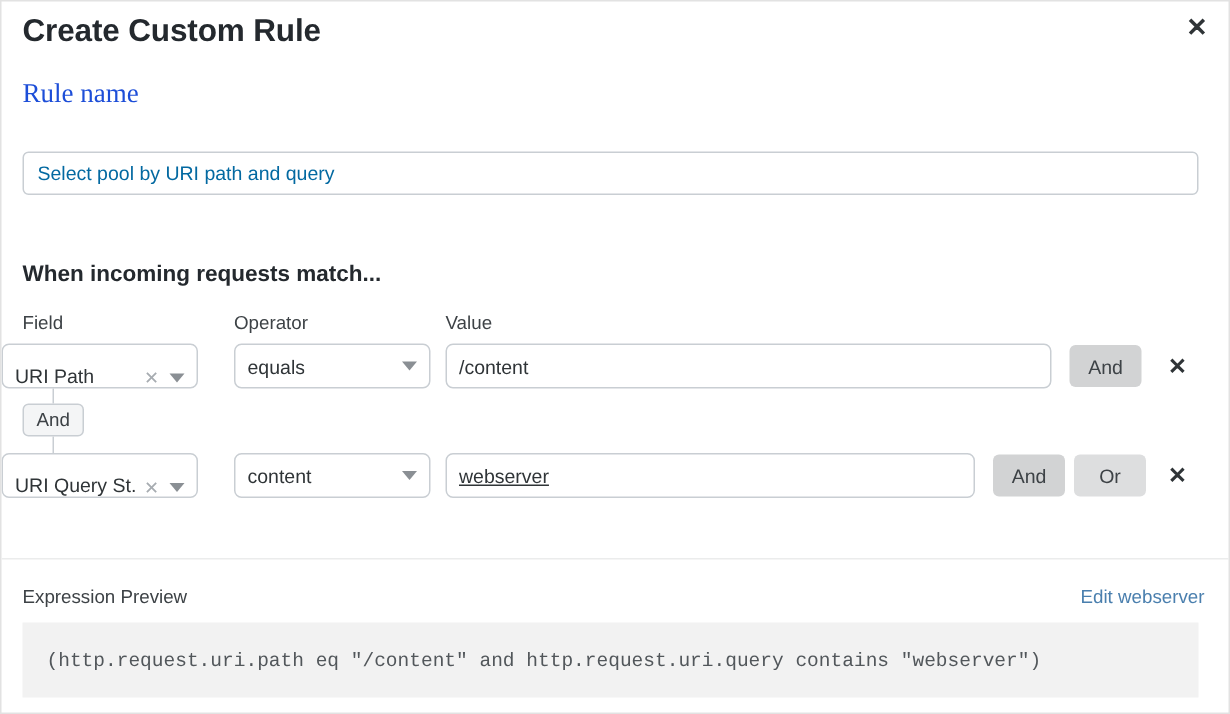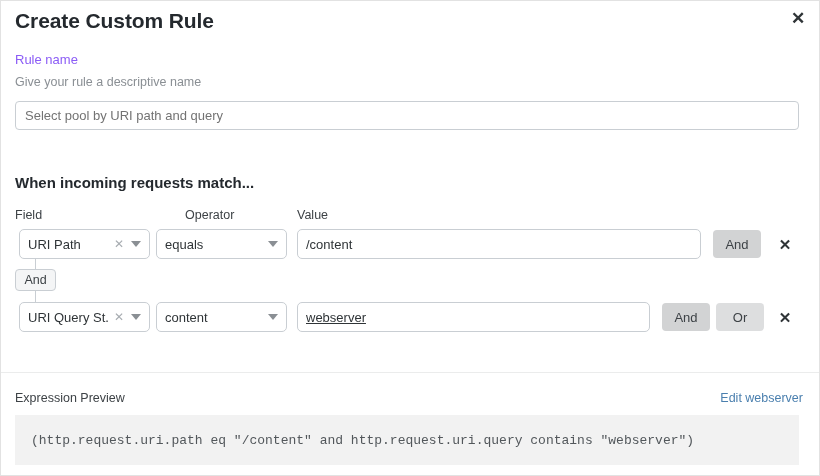"Rule name" .rule-name-label { color: #8b5cf6 -> #1d4ed8; font-family: none -> Liberation Serif, serif; font-size: 13px -> 18px }
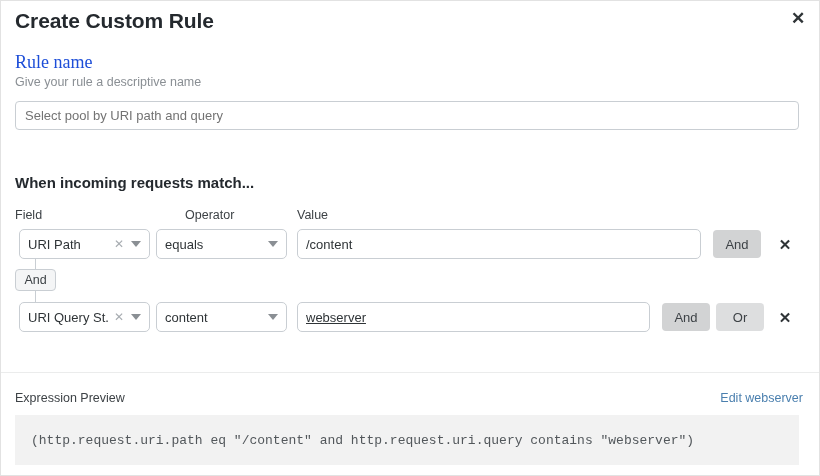"Give your rule a descriptive" div.rule-name-hint { html: <div>Give your rule a descriptive name</div> -> none }
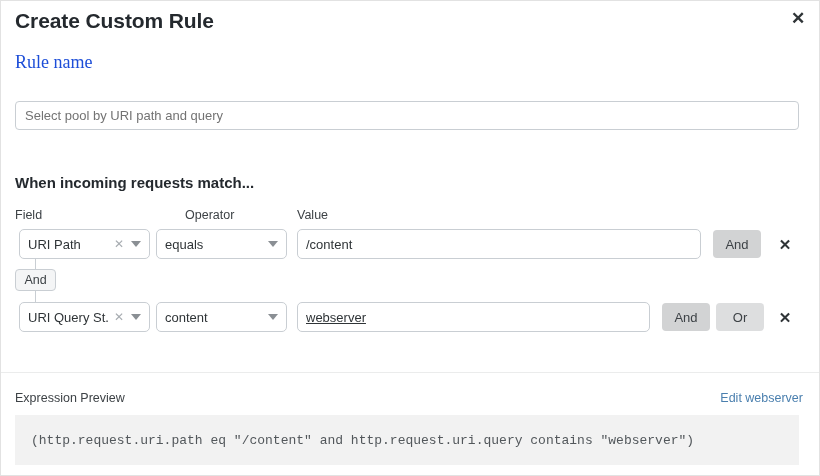"Select pool by URI path" .rule-name-input { color: #737373 -> #0369a1 }
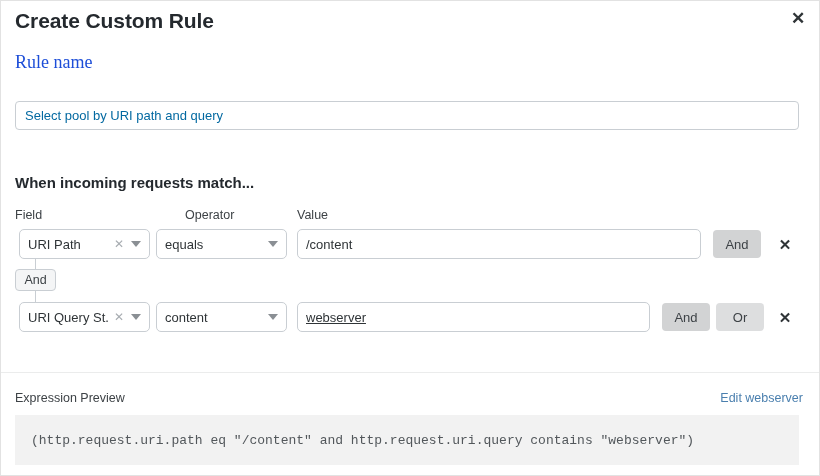"Operator" .col-operator { margin-left: 29px -> none }
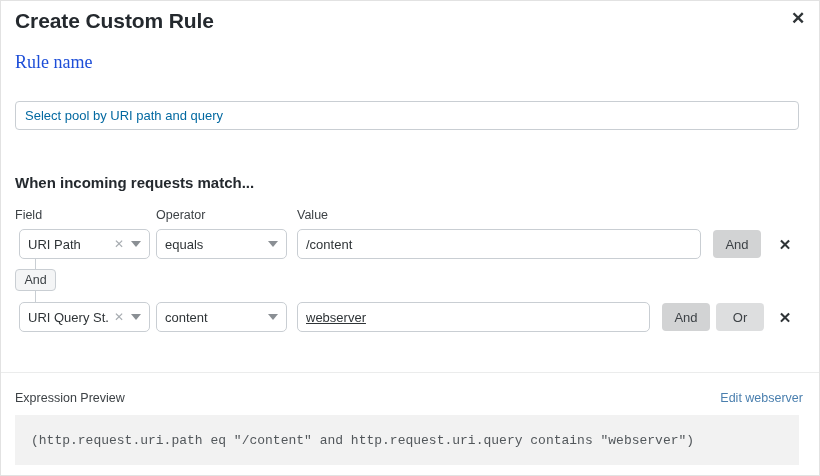"URI Path" .field-ctl { align-items: none -> flex-end; left: 18px -> 0 }
